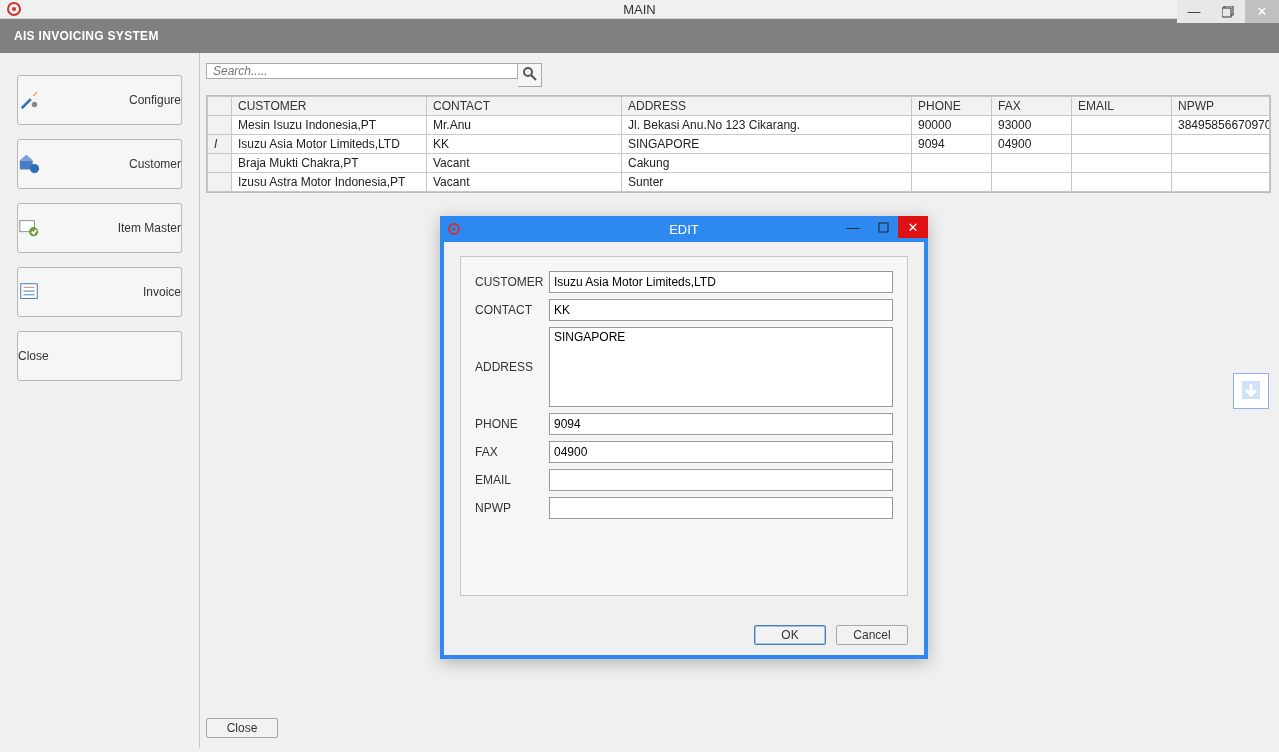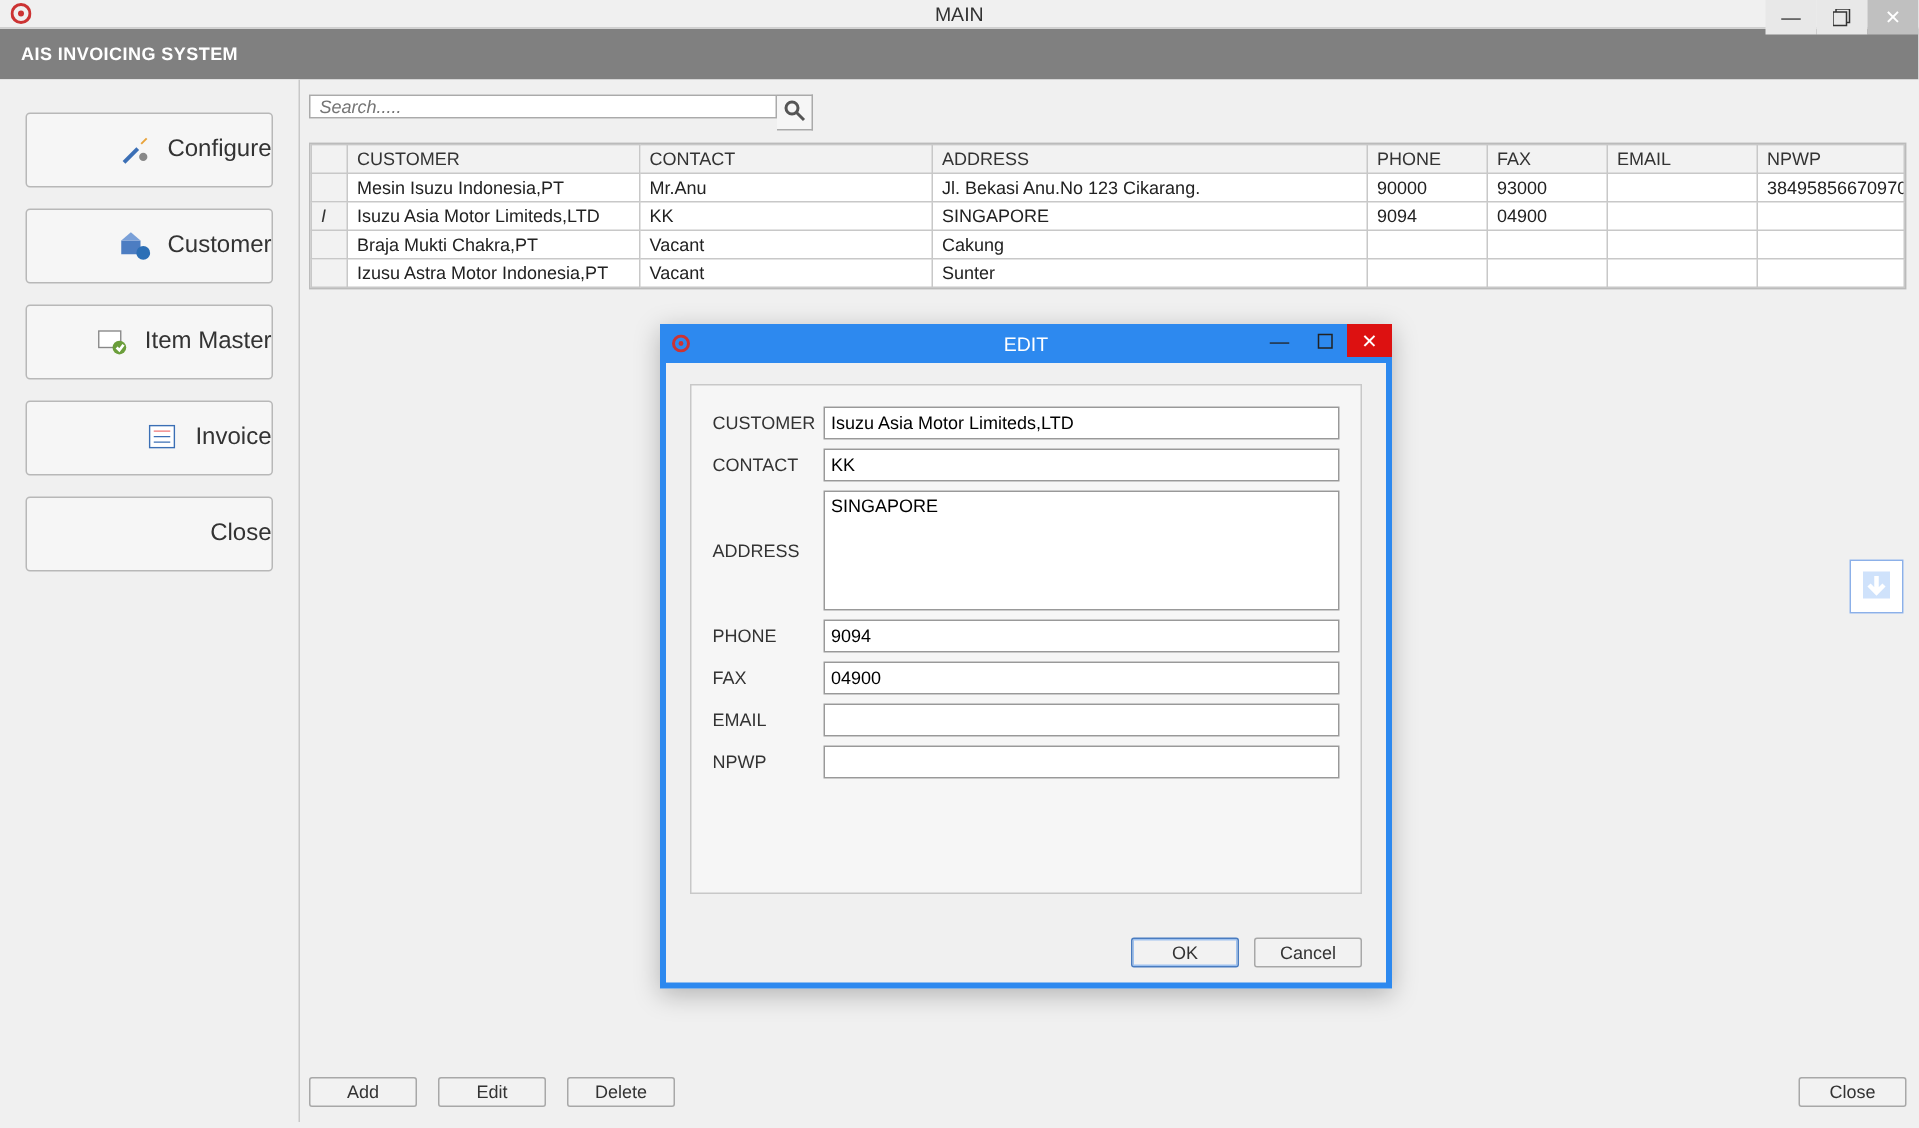"Configure" .side-btn { font-size: 16px -> 12px; justify-content: flex-end -> space-between }
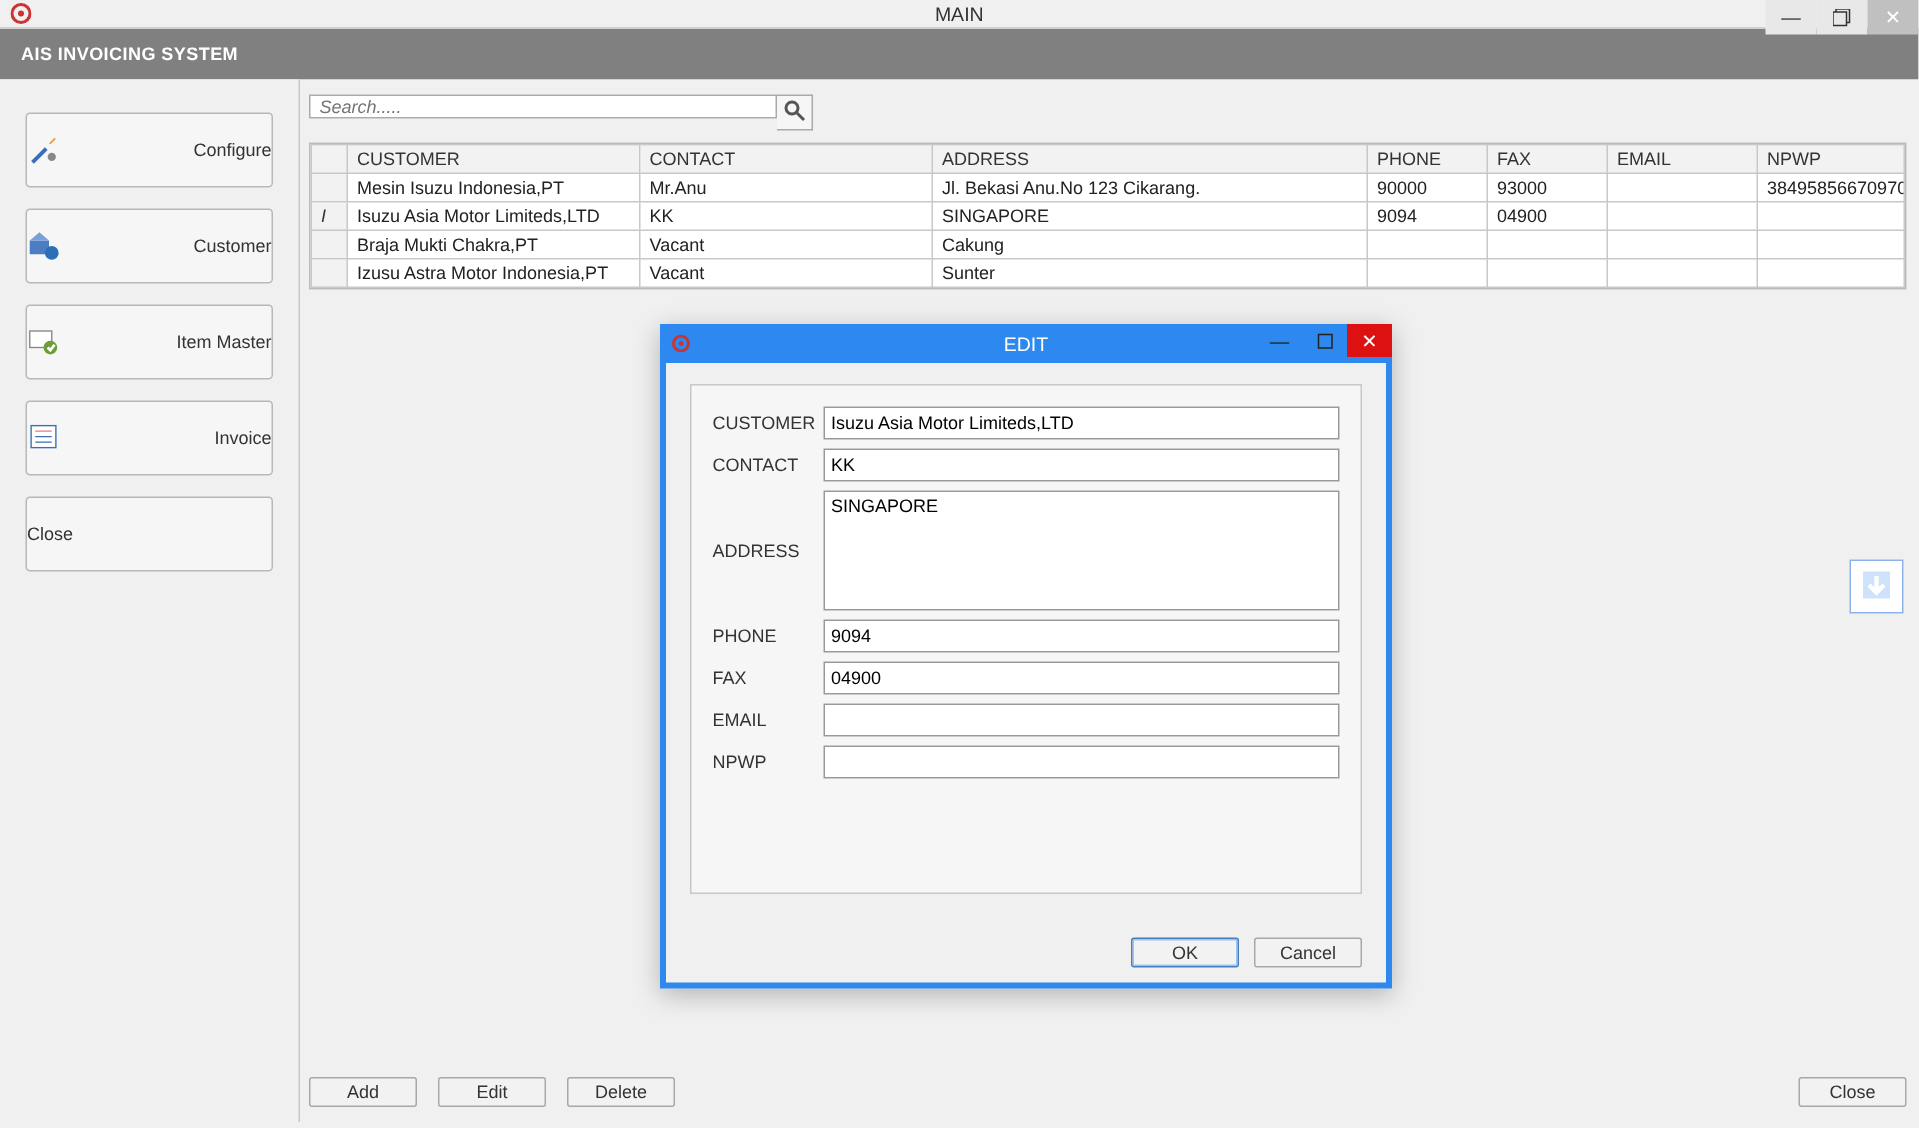"Add" div.footer-left { html: <div> <div>Add</div> <div>Edit</div> <div>Delete</div> </div> -> none }
